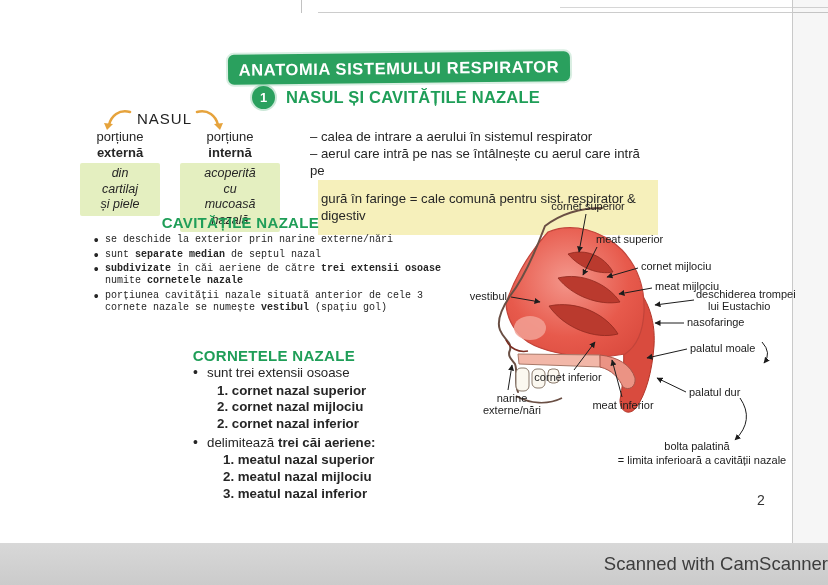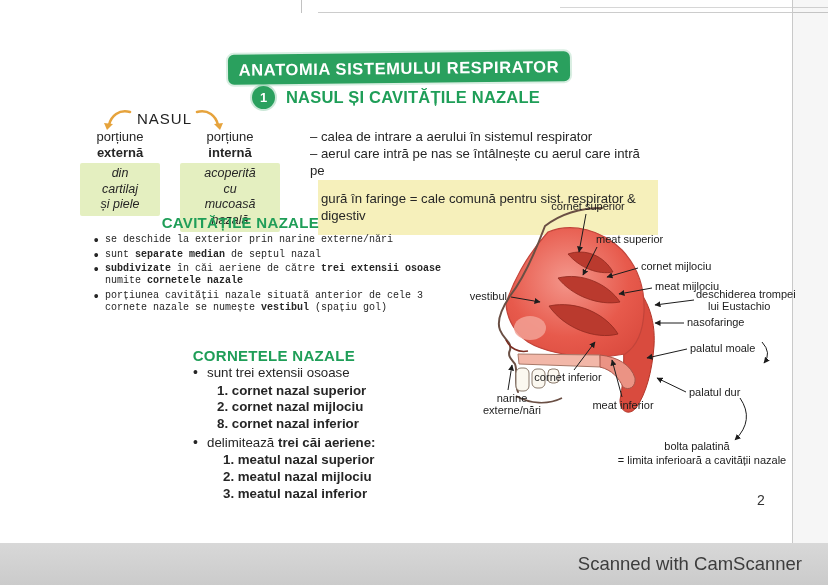"8. cornet nazal inferior" div { text: 8 -> 2 }
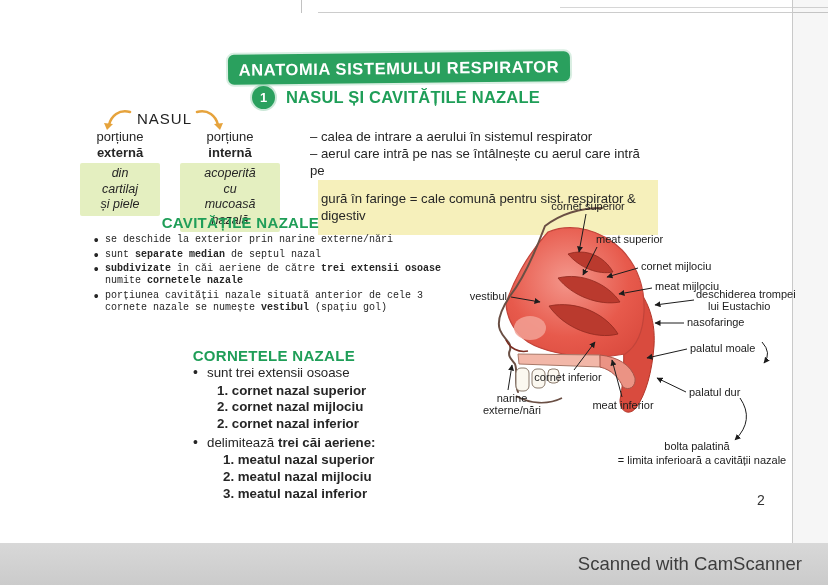"Scanned with CamScanner" .scanbar { padding-right: 26px -> none }
